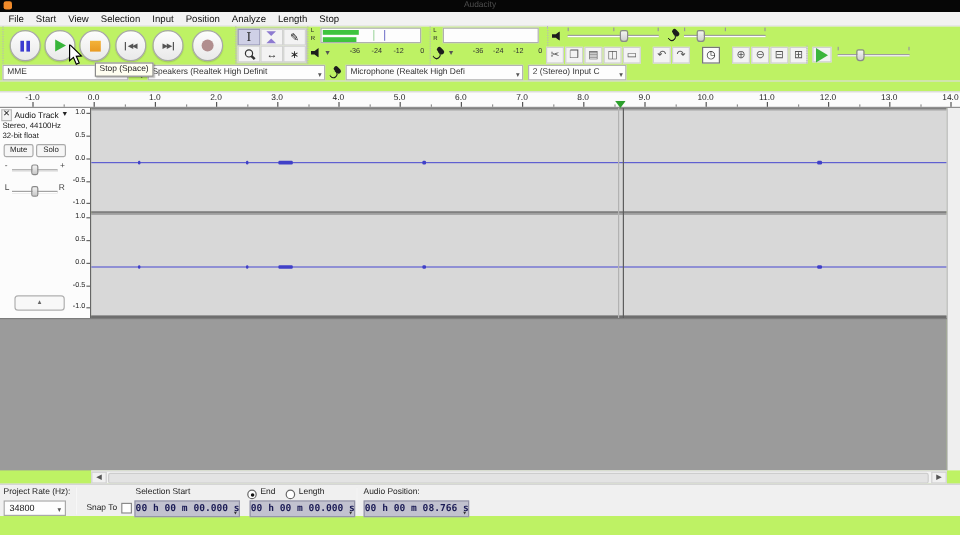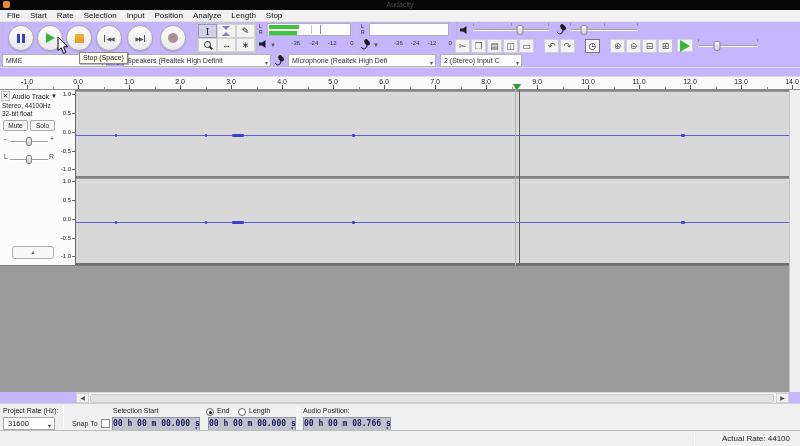"File" #app { background: #c4b5fd -> #bef264 }
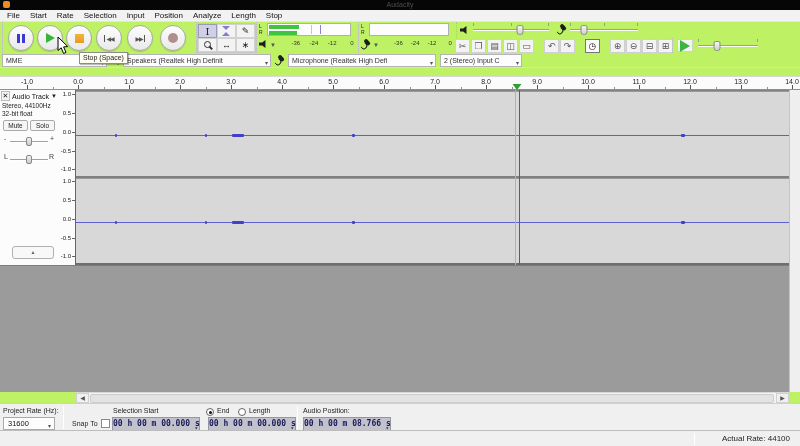"Rate" span.menu-item { text: Rate -> View }
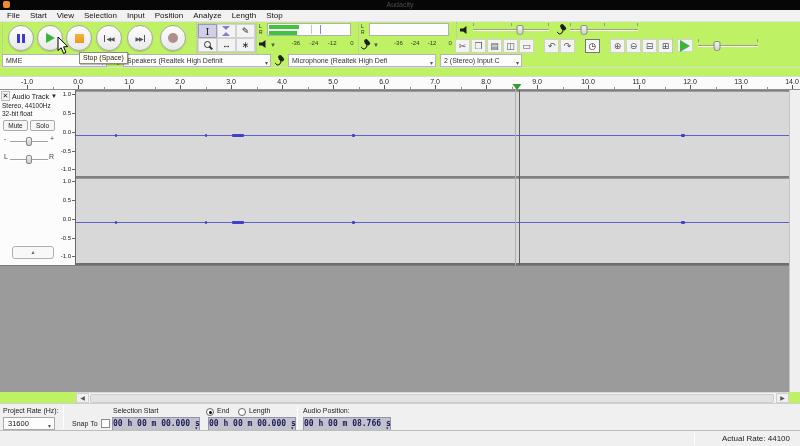"31600" span { text: 31600 -> 34800 }
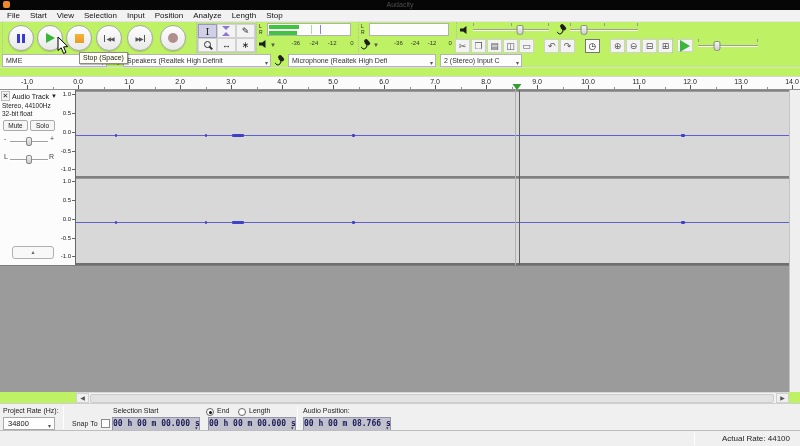"Actual Rate: 44100" div.abs { html: <div> <div></div> <span>Actual Rate: 44100</span> </div> -> none }
